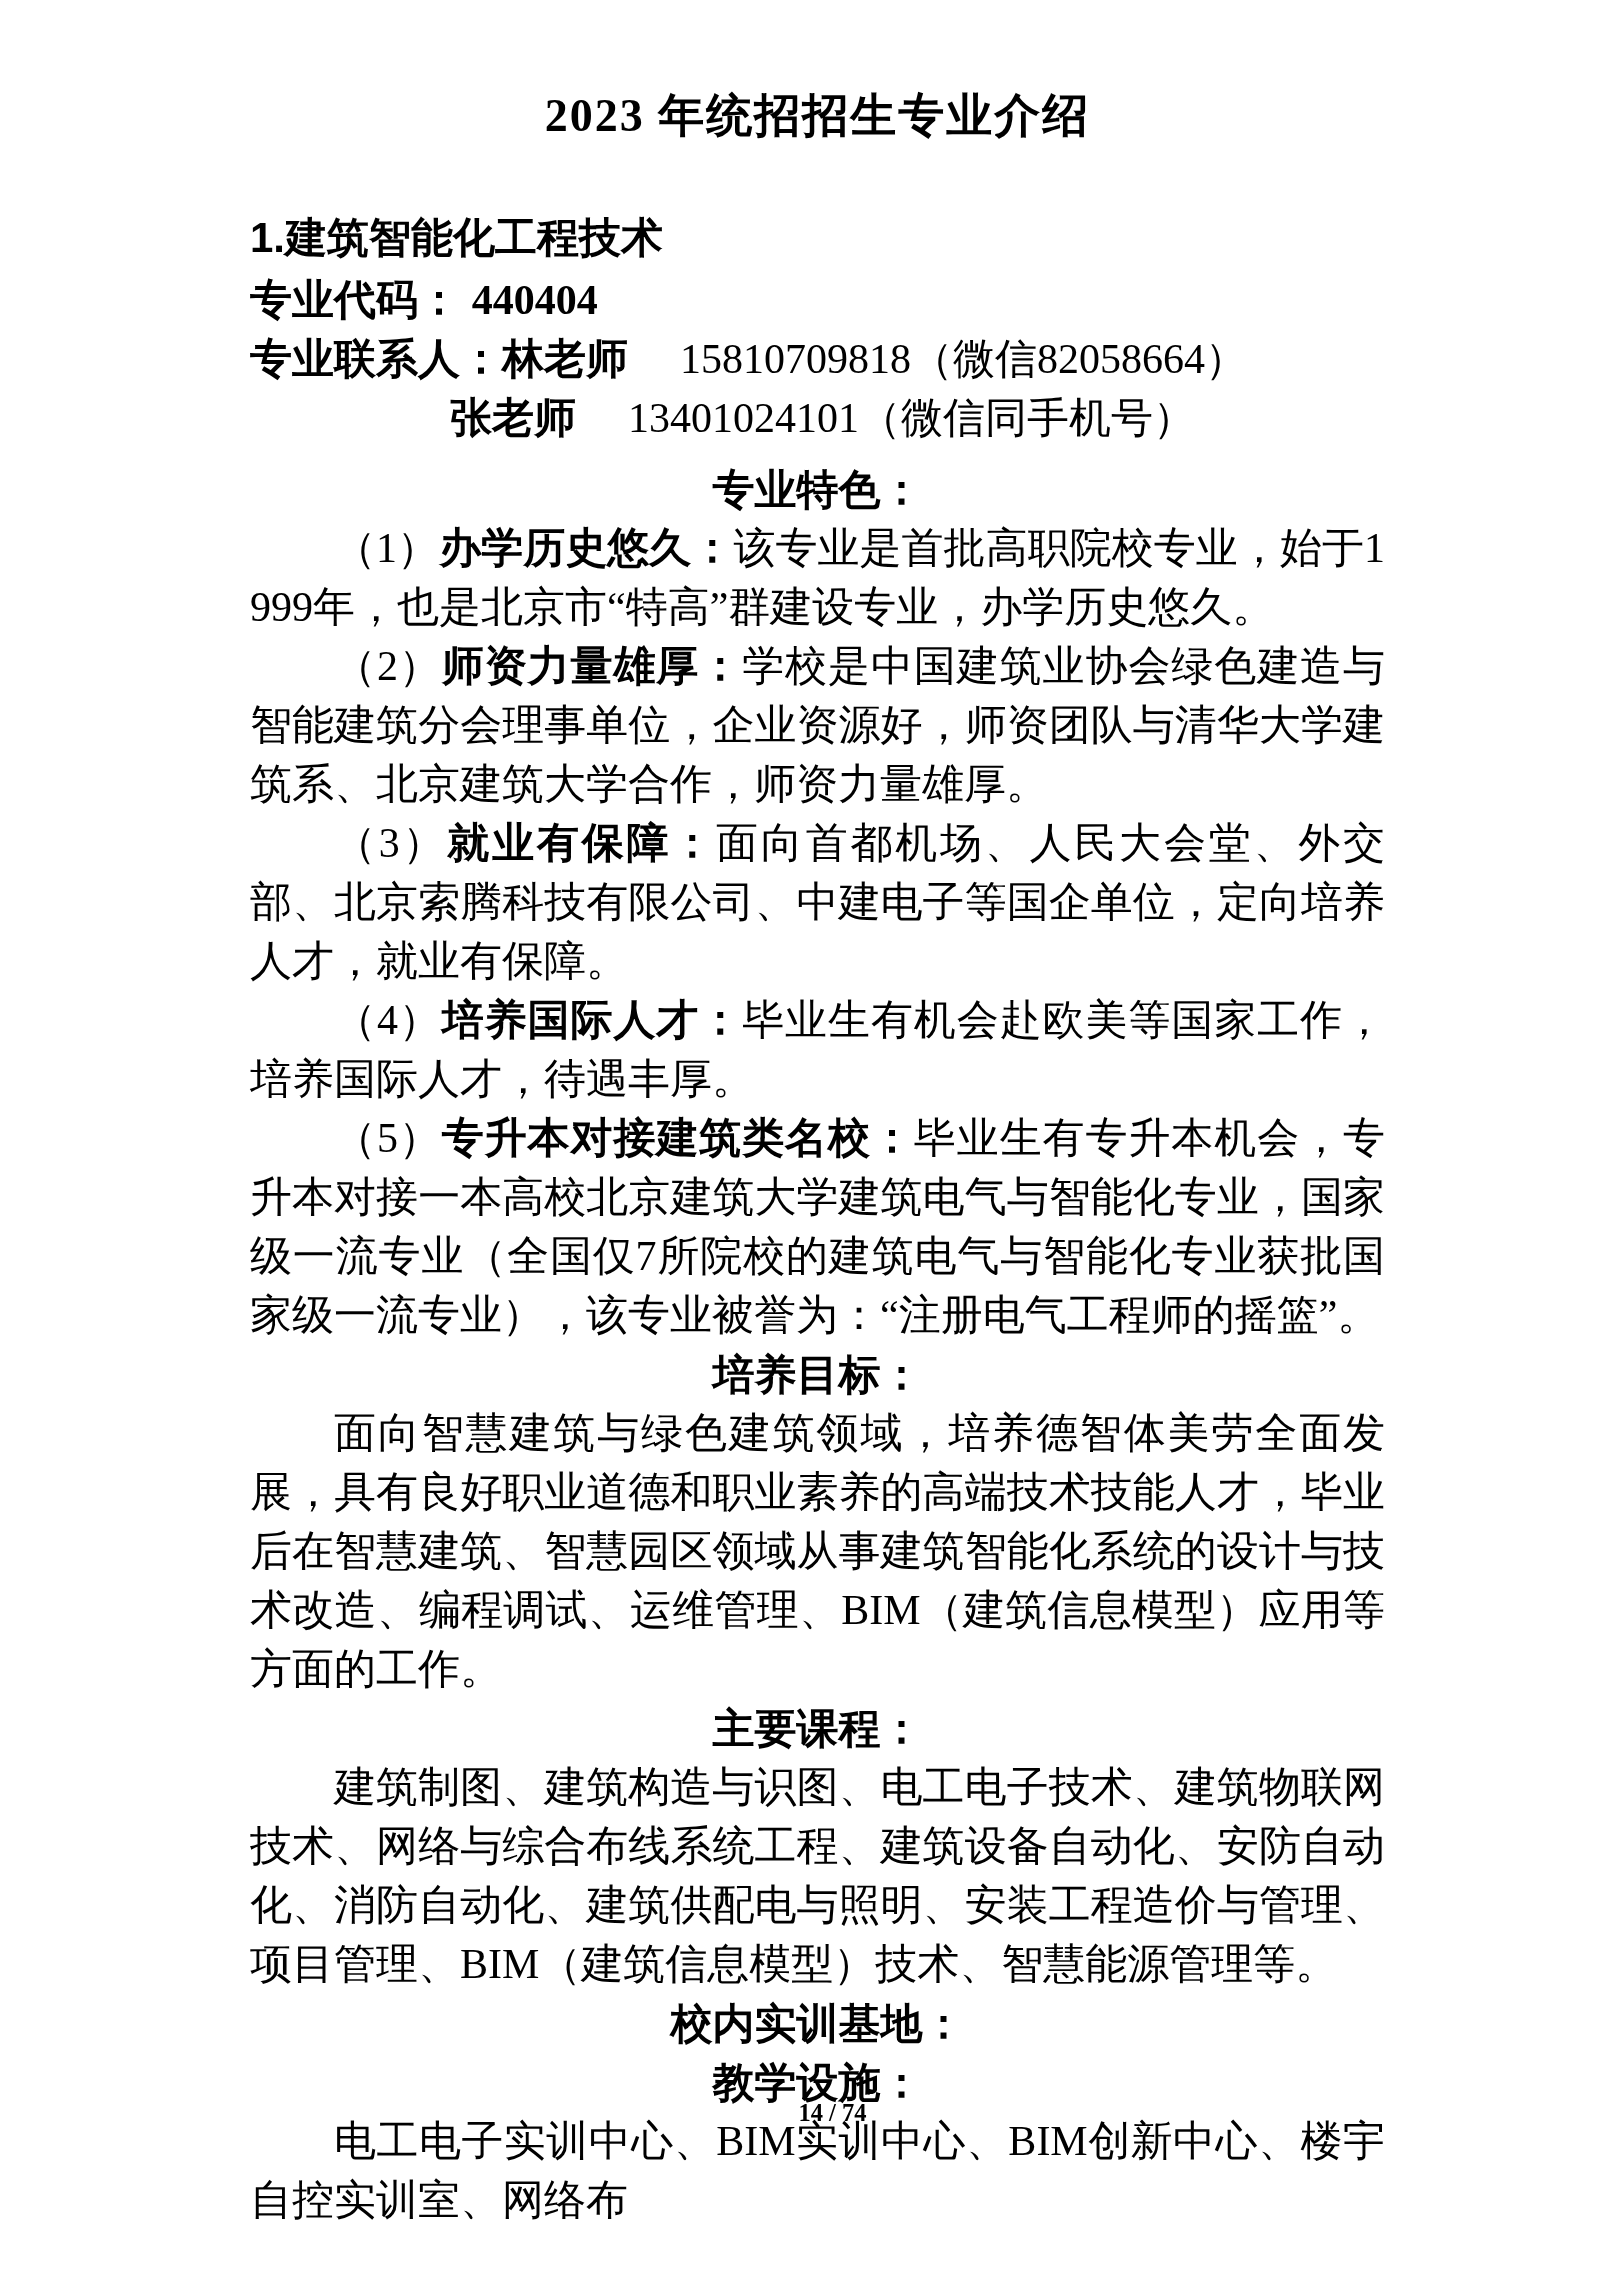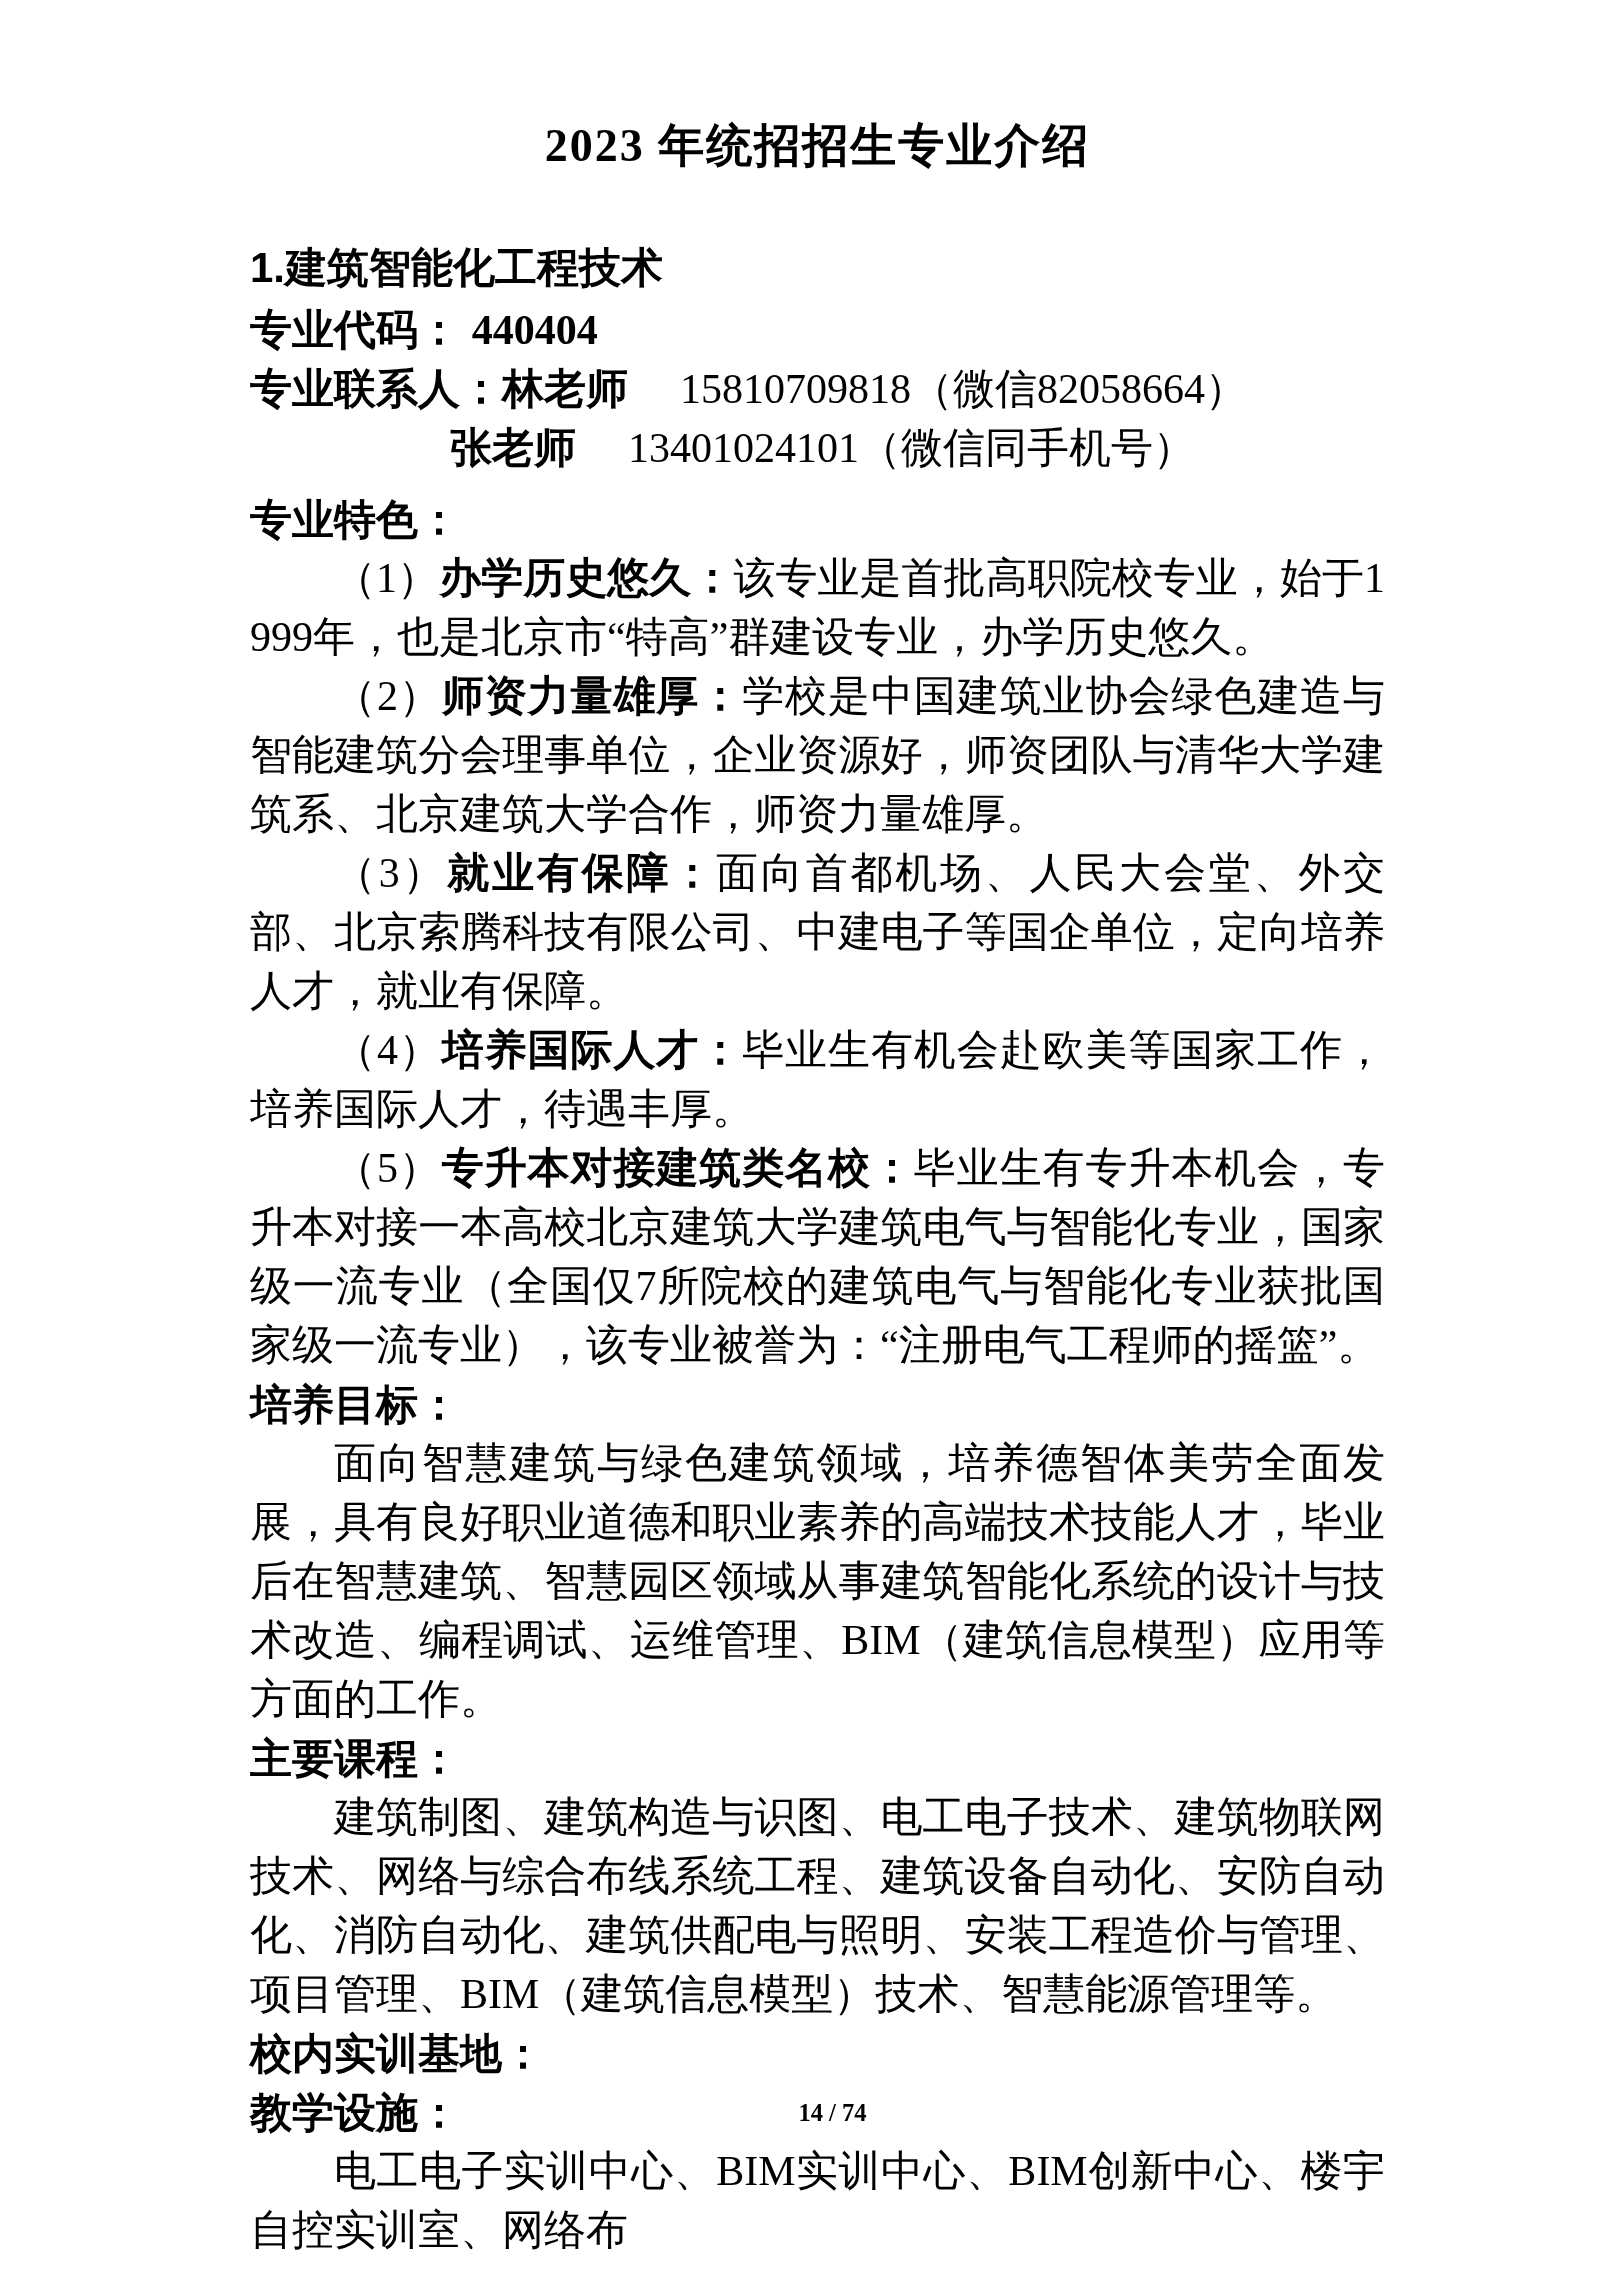"2023 年统招招生专业介绍" .doc-title { padding-top: 110px -> 80px }
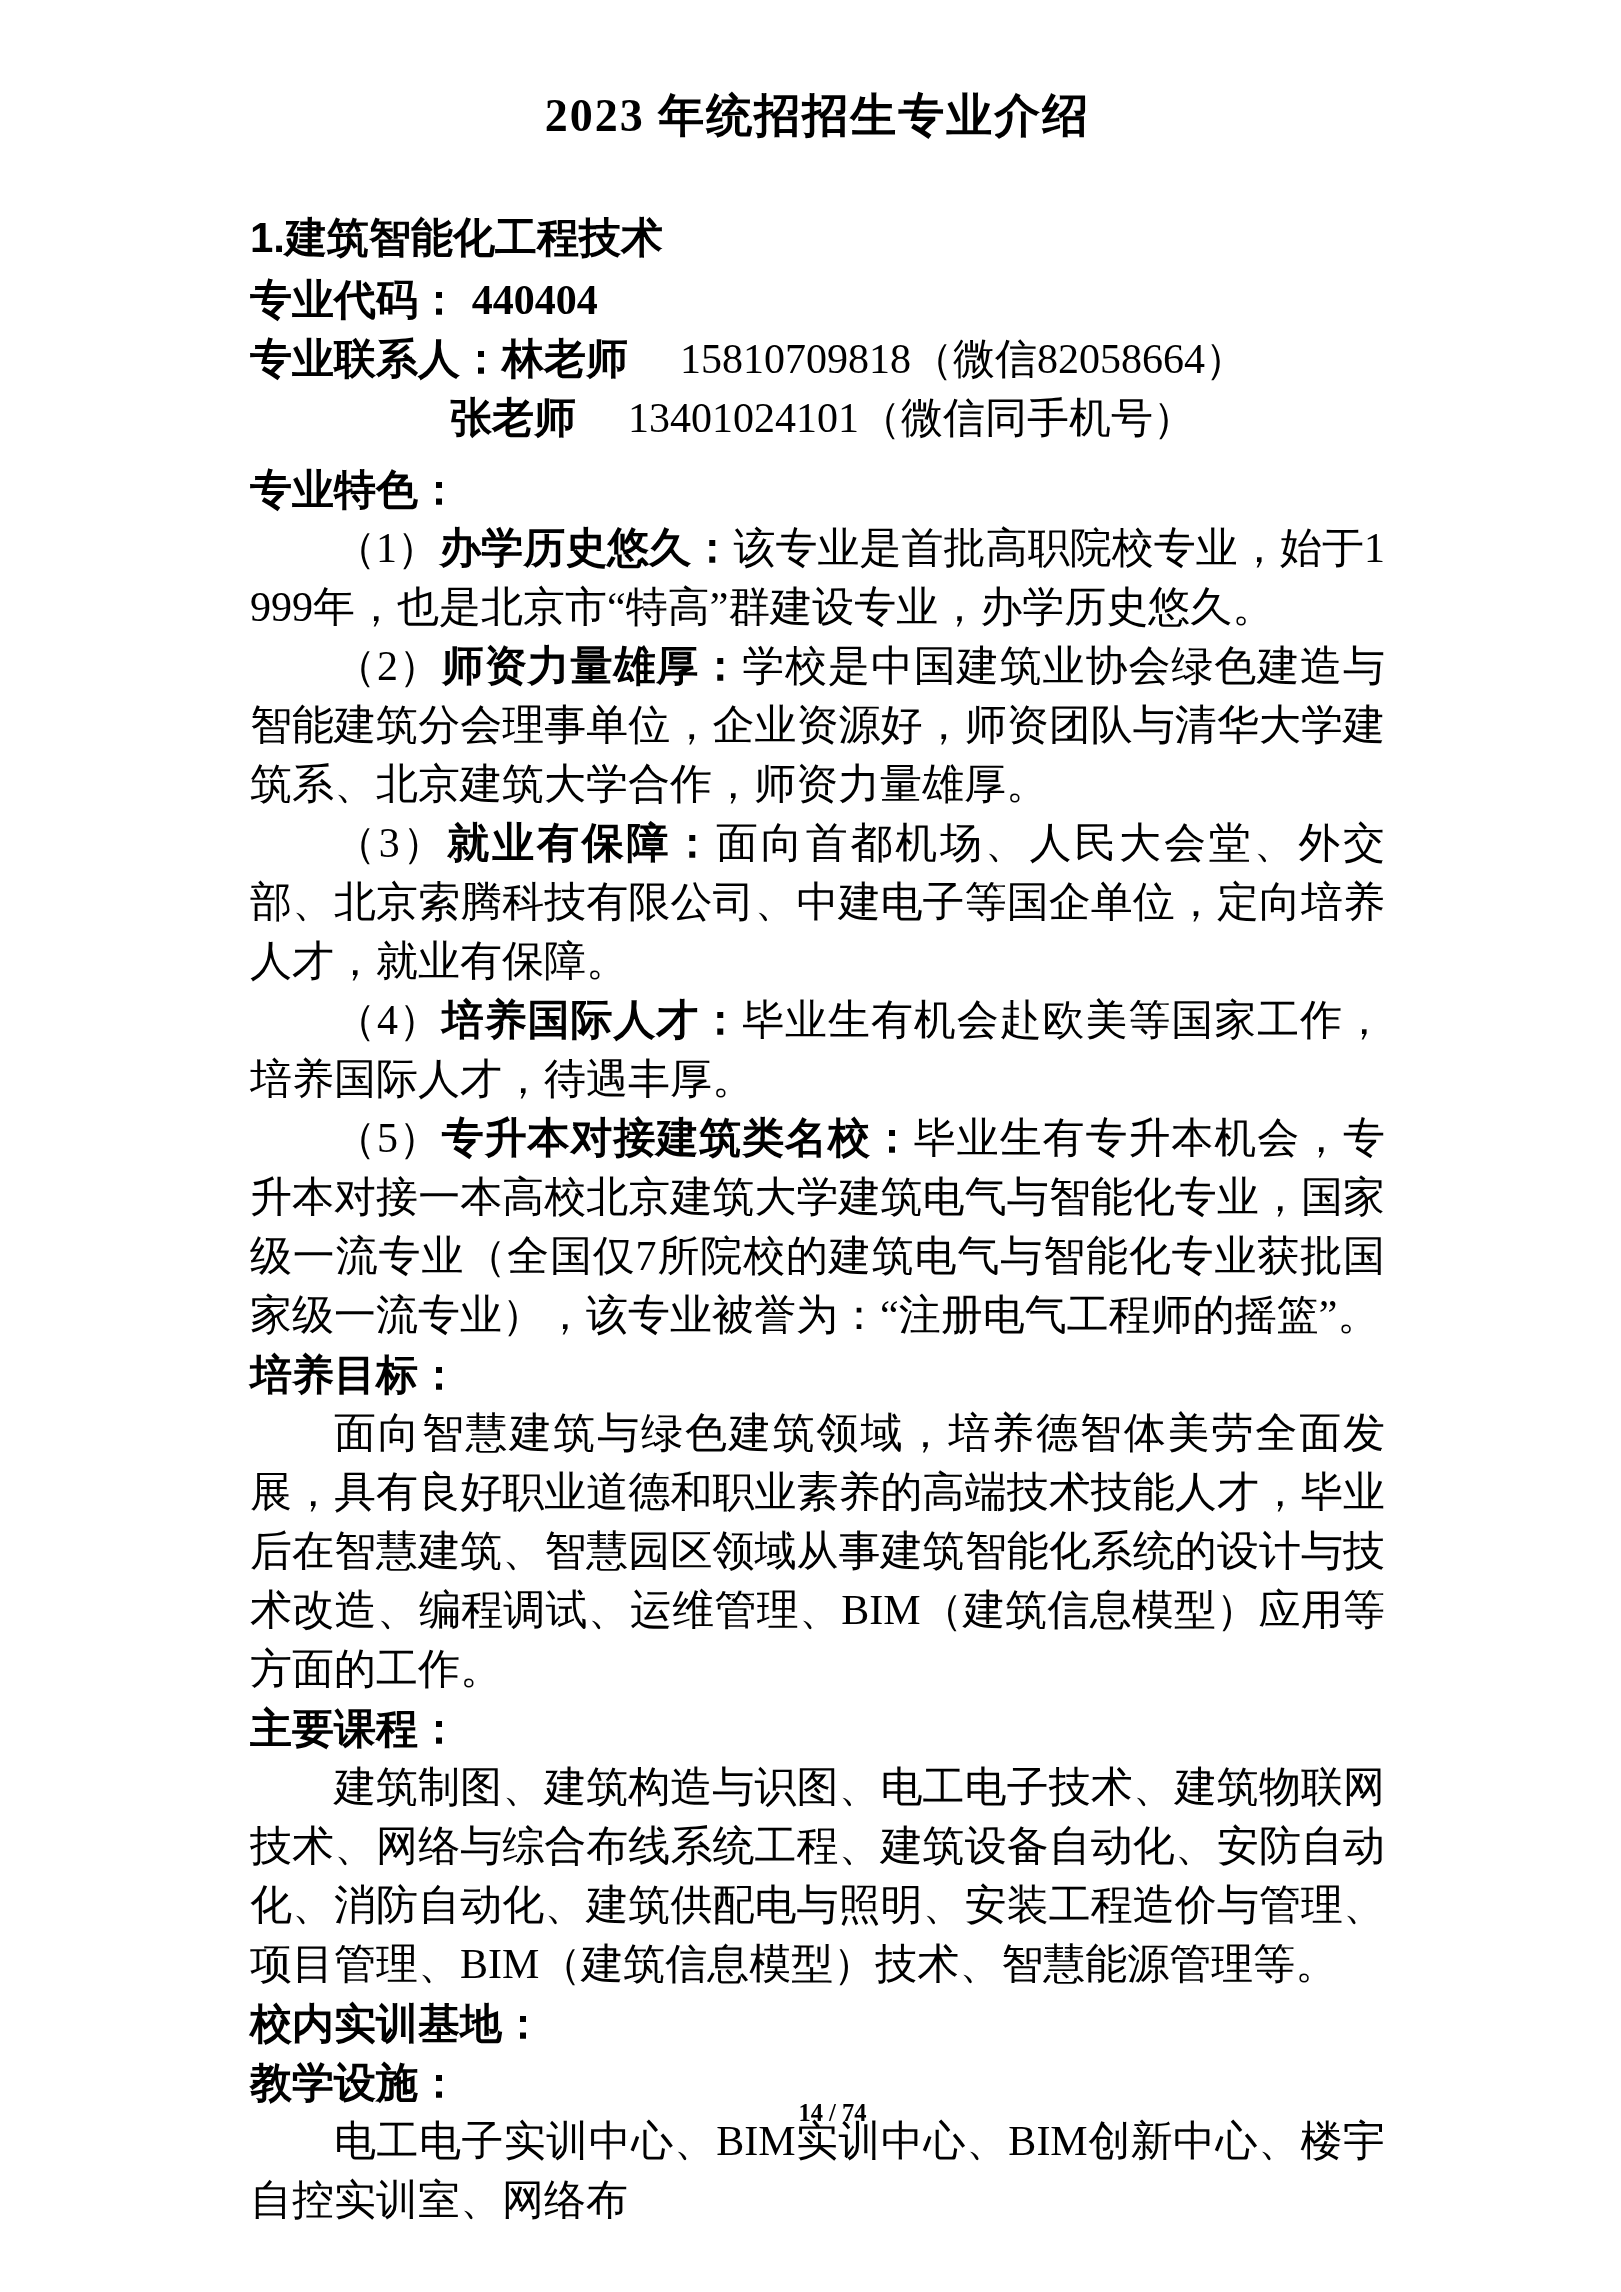"专业特色：" .sec-head { text-align: none -> center }
